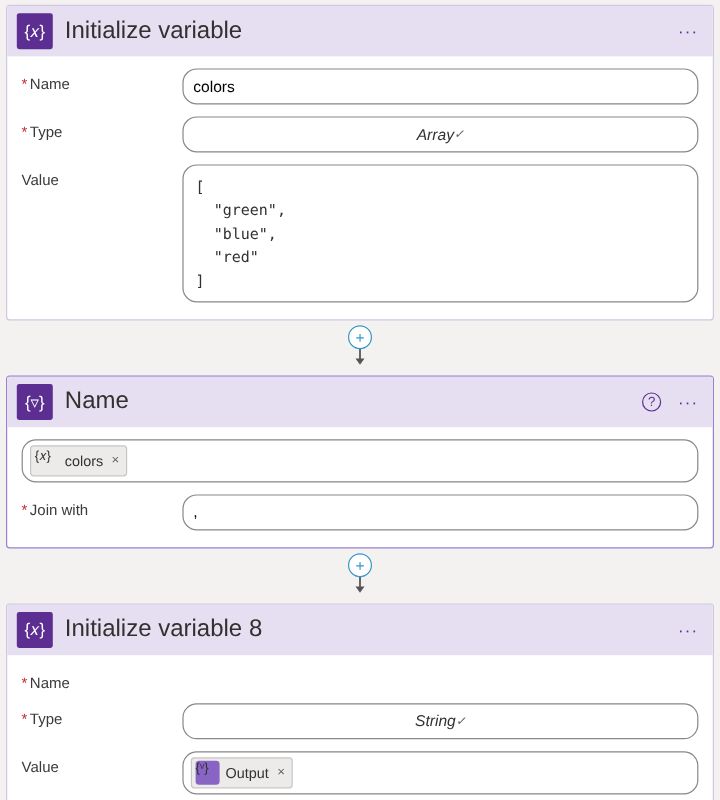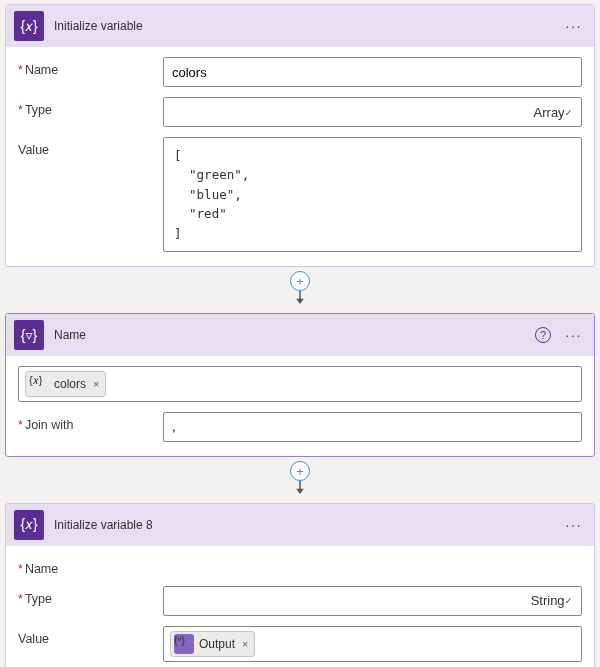"Initialize variable" .card-header .title { font-size: 12px -> 20px }
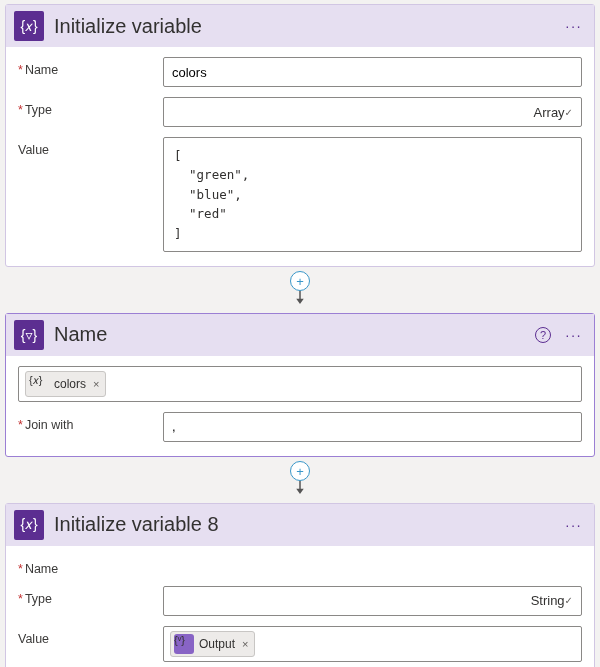"* Name" .row { gap: 25px -> 14px }
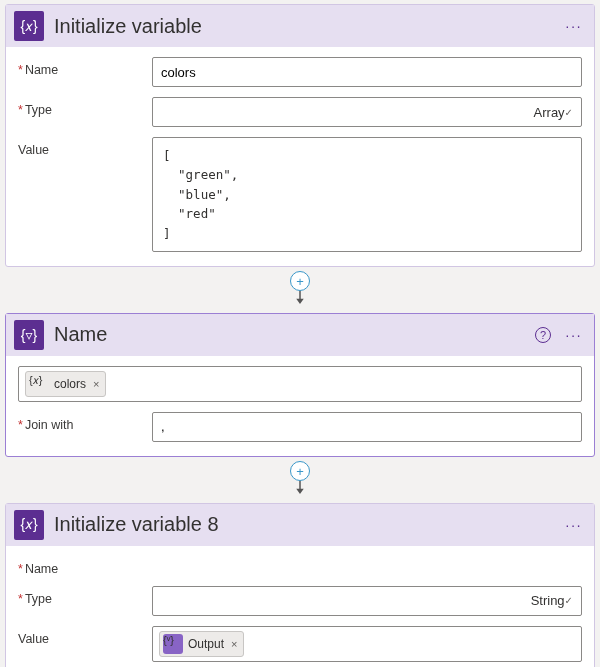"colors" .text-input, .select-input, .token-input, .textarea-input { border-radius: 2px -> 12px }
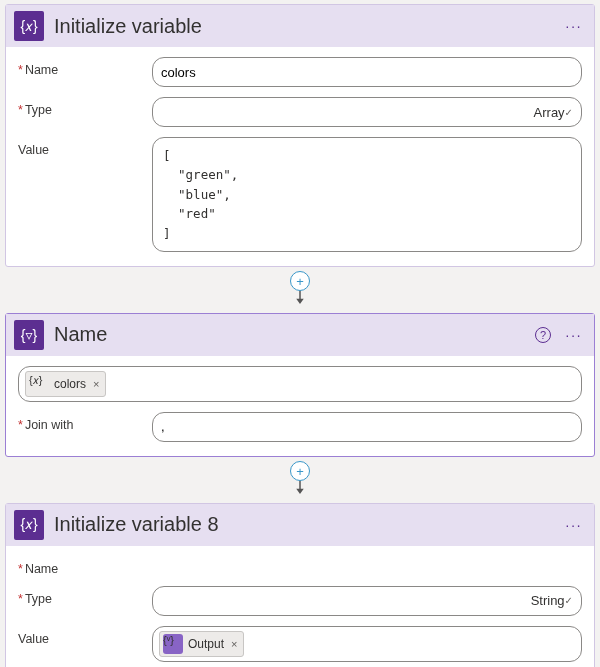"Array" .select-input { font-style: none -> italic; justify-content: flex-end -> center }
